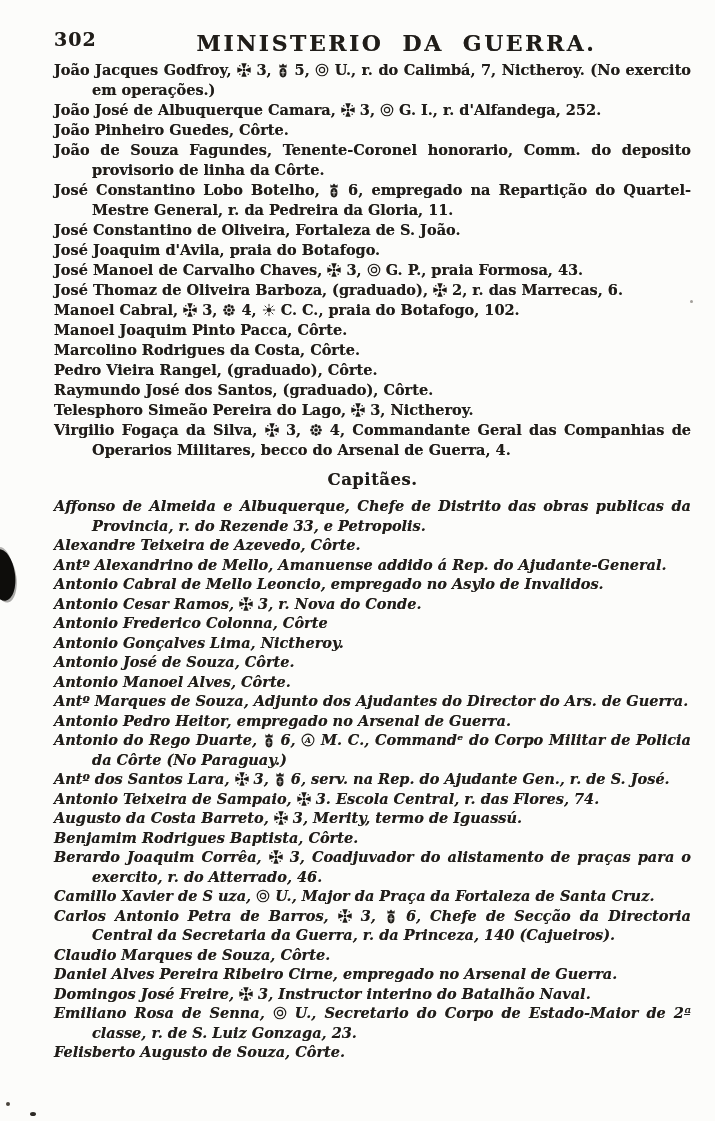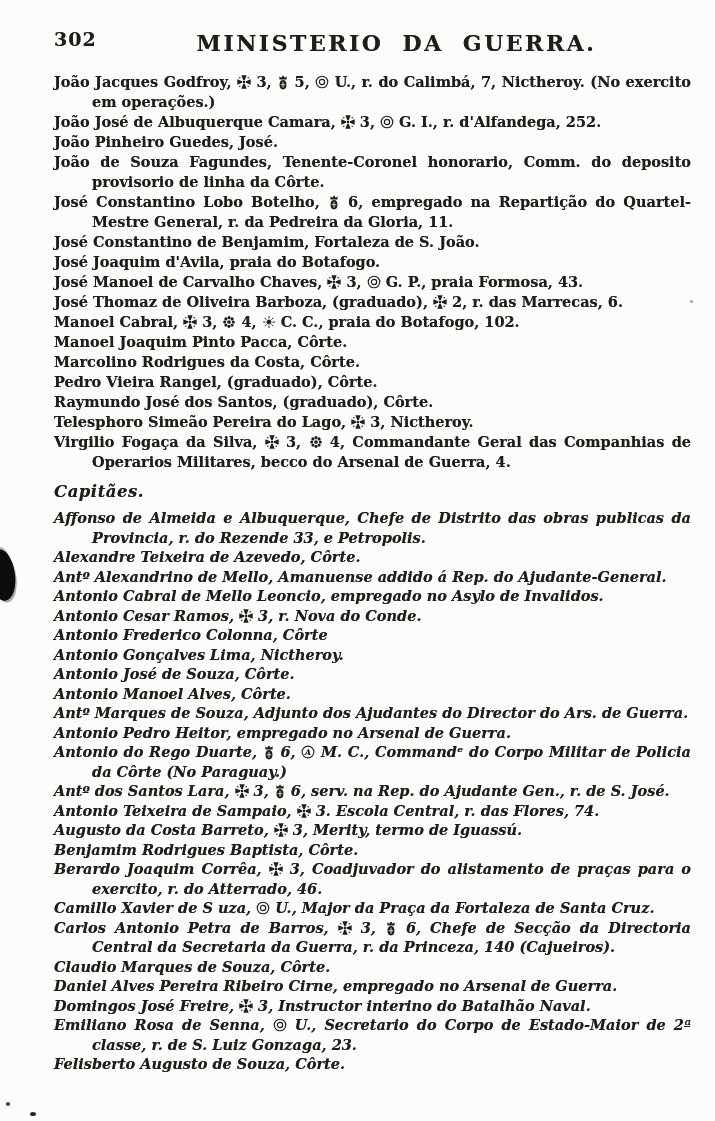"302" .page-header { margin-bottom: 18px -> 6px }
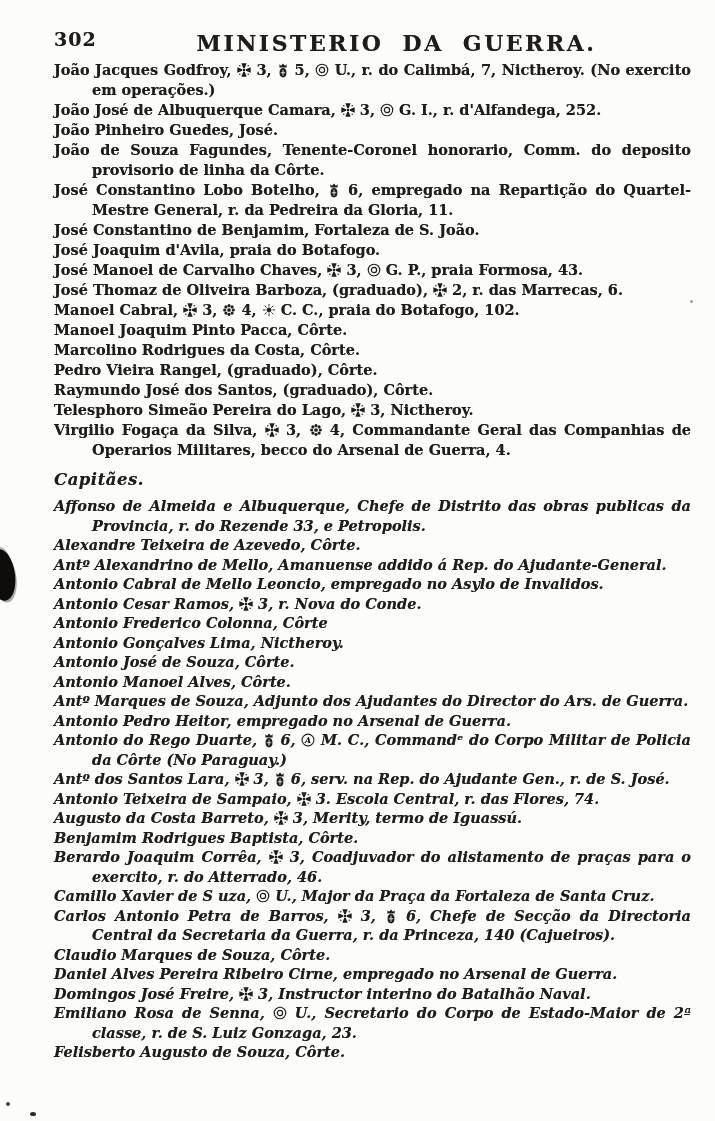"João Pinheiro Guedes, José." div.entry { text: José -> Côrte }
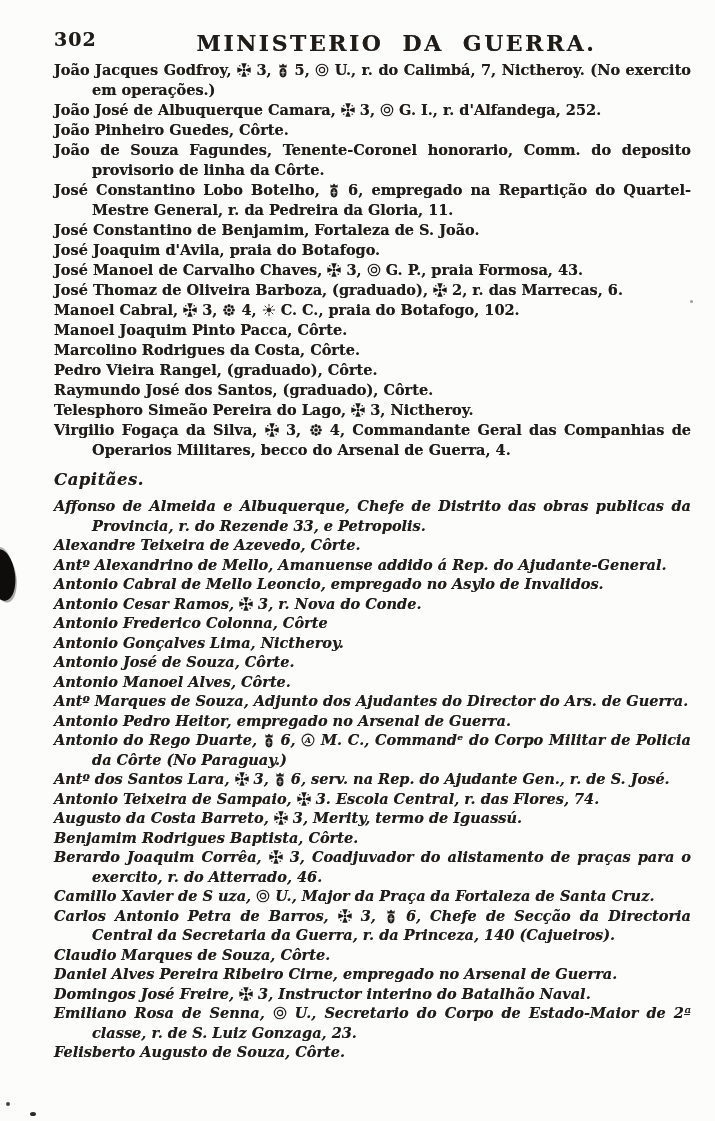"José Constantino de Benjamim, Fortaleza" div.entry { text: Benjamim -> Oliveira }
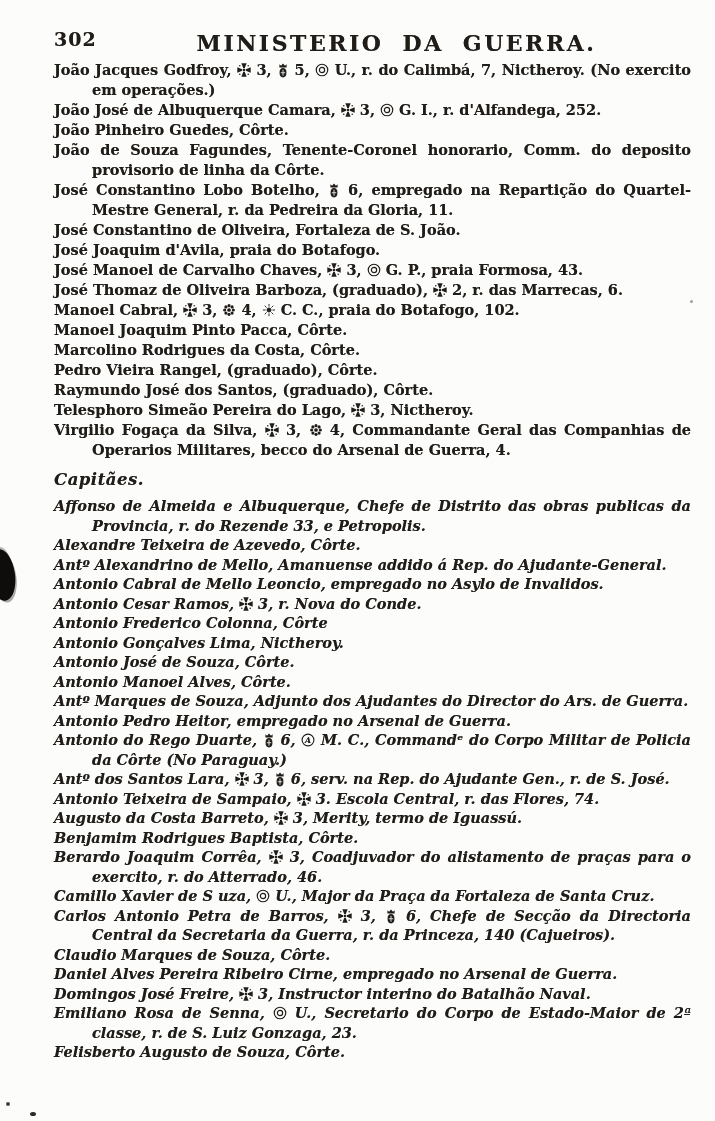"Capitães." .section-heading { font-style: italic -> none; text-align: none -> center }
